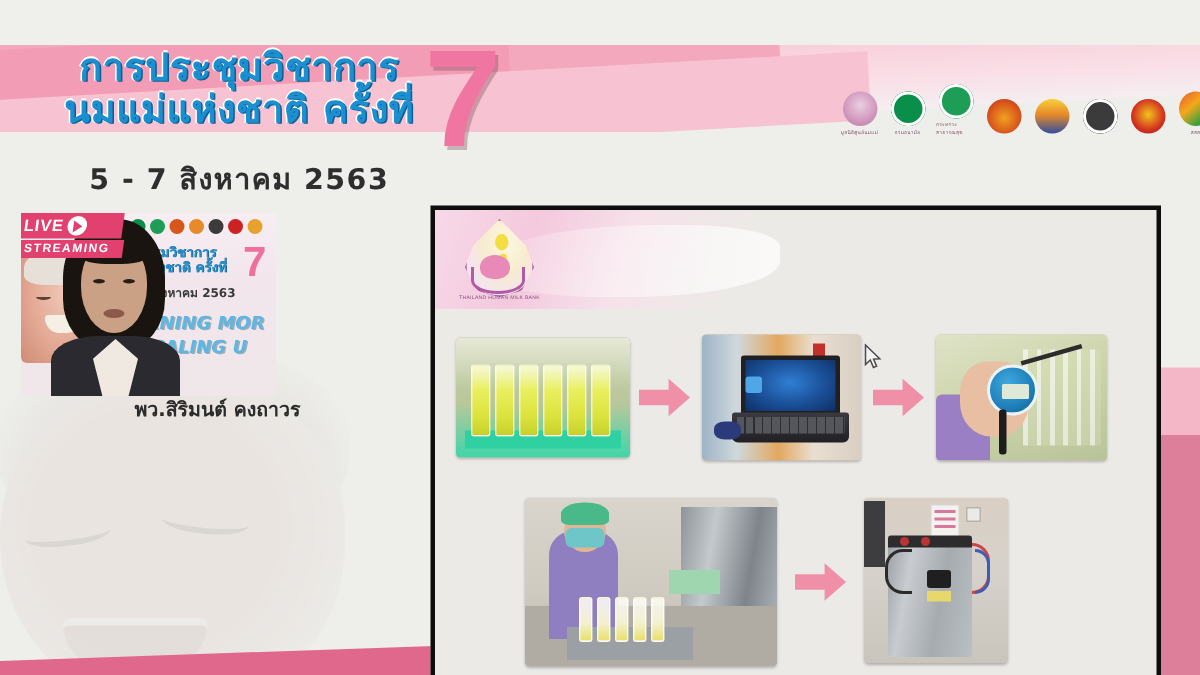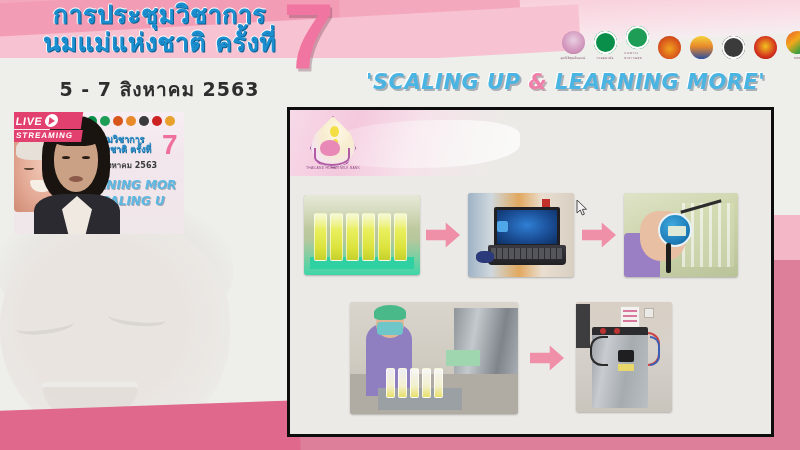"การประชุมวิชาการ" #stage { margin-top: none -> 30px }
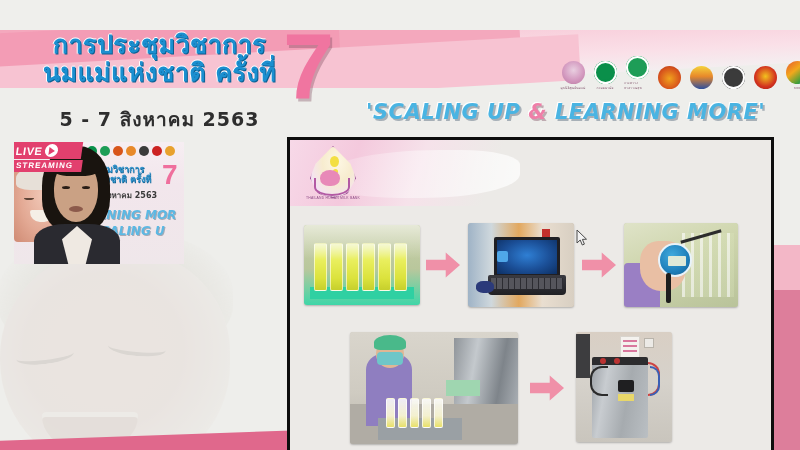"'SCALING UP & LEARNING MORE'" div.slogan { html: <div> <span>'SCALING UP </span><span>&amp;</span><span> LEARNING MORE'</span> </div> -> none }
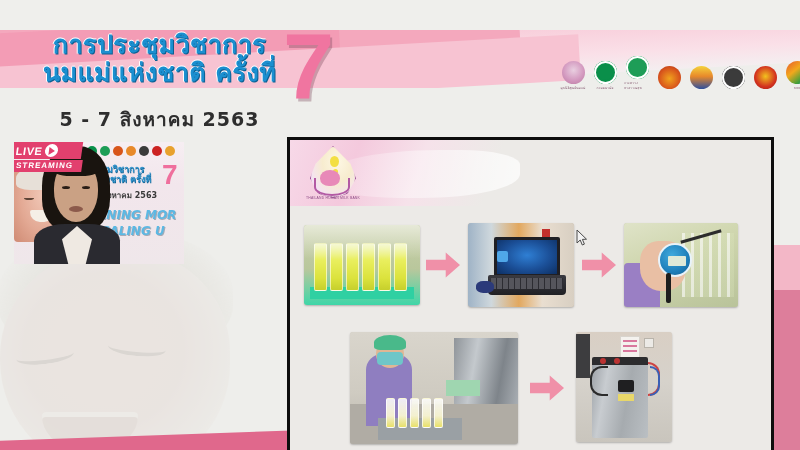"พว.สิริมนต์ คงถาวร" div.speaker-name { html: none -> <div>พว.สิริมนต์ คงถาวร</div> }
